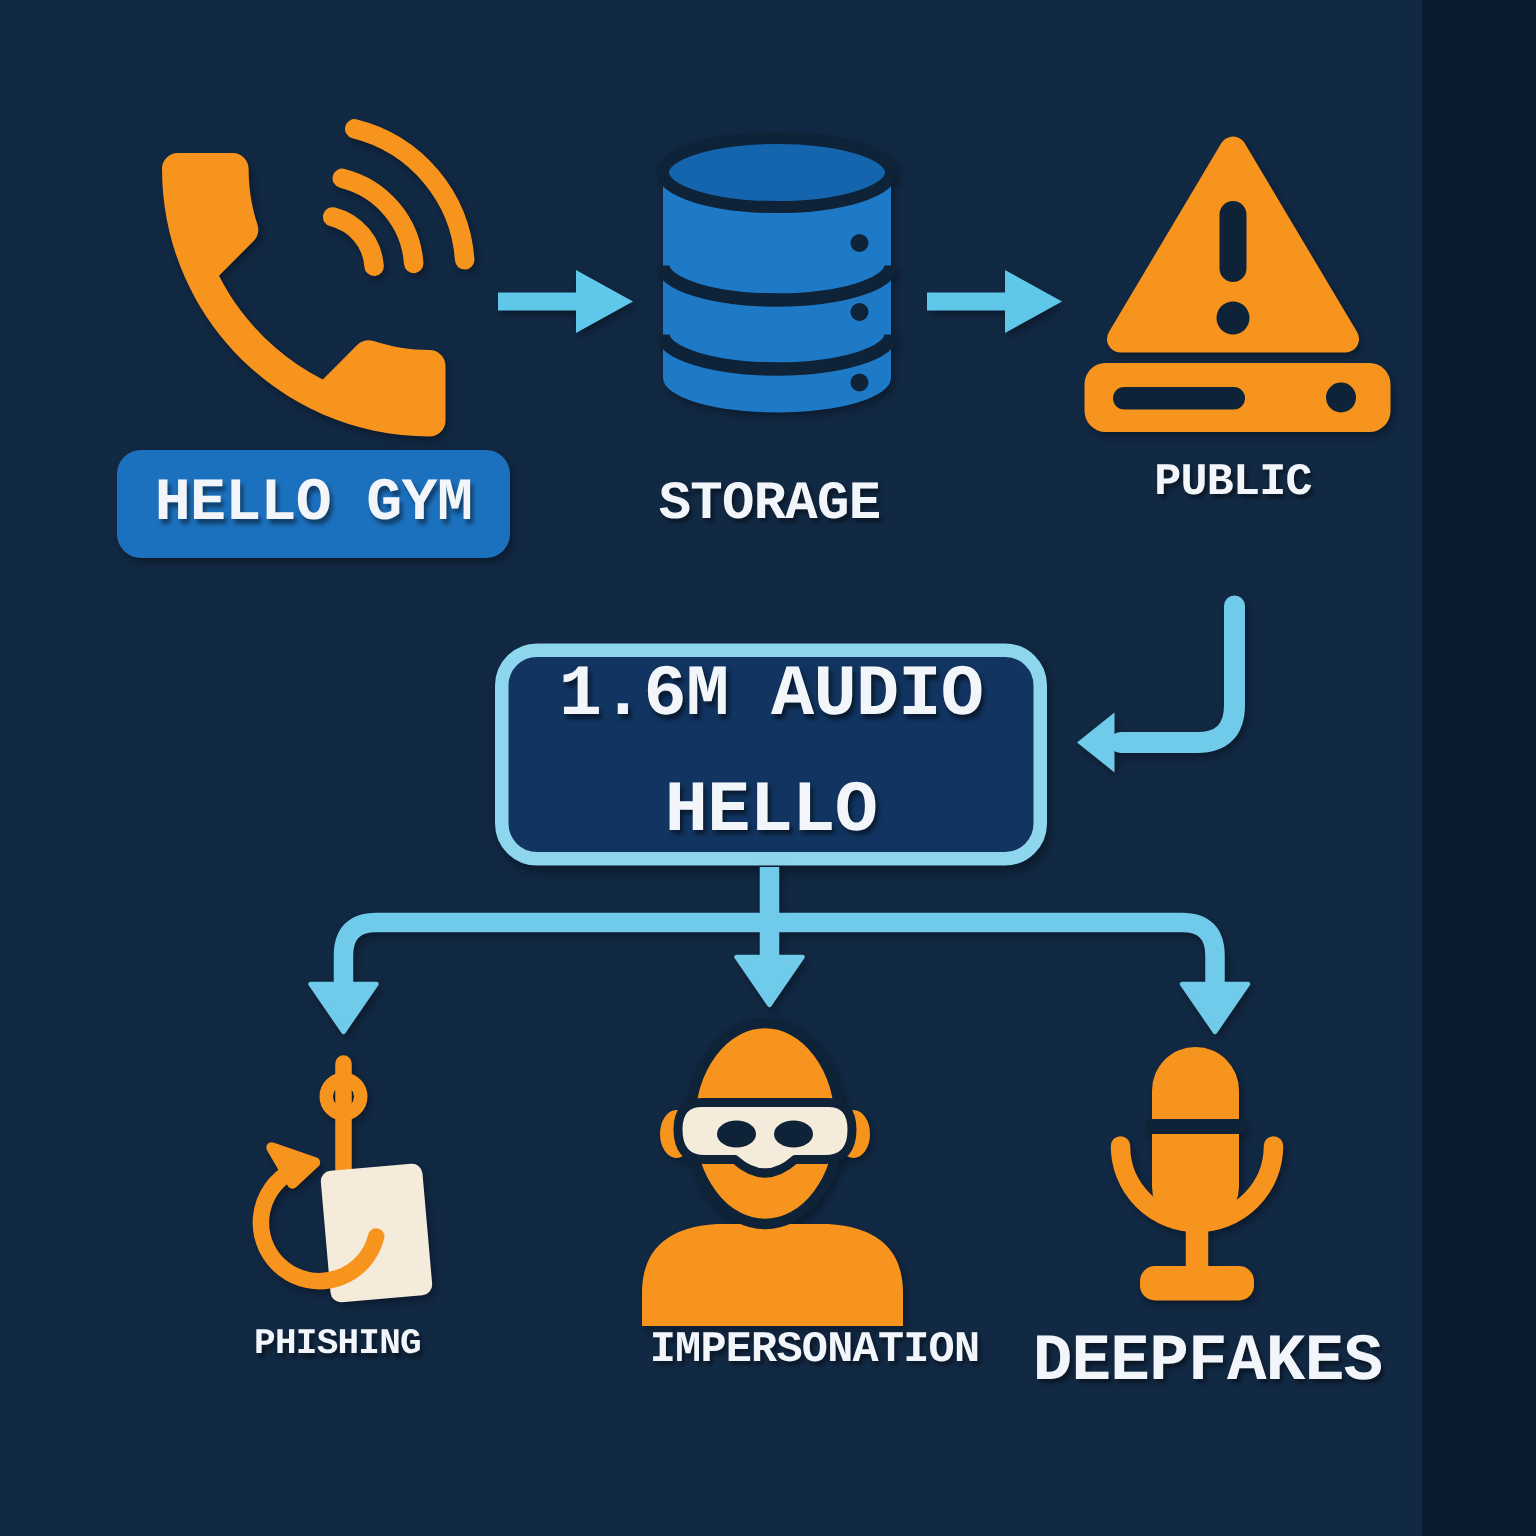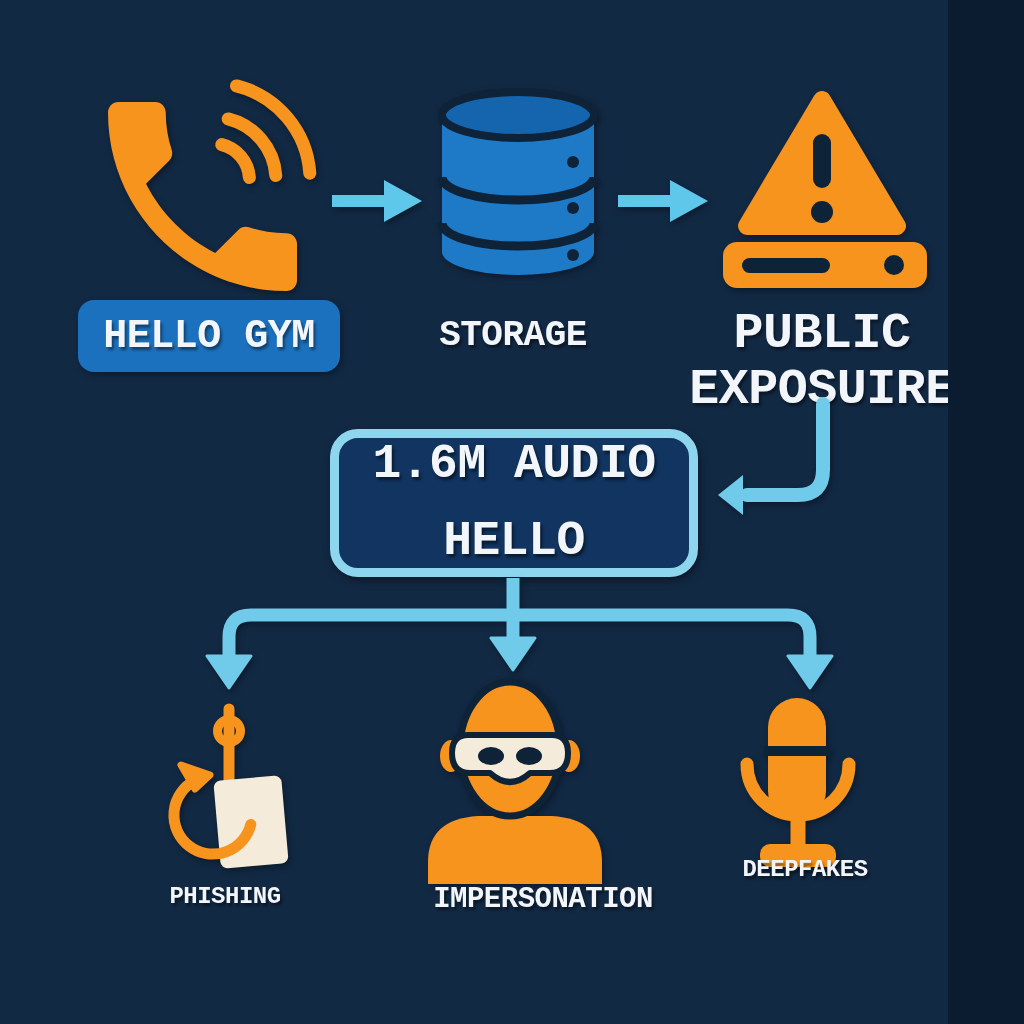"PUBLIC" .exposure-lbl { font-size: 50px -> 30px }
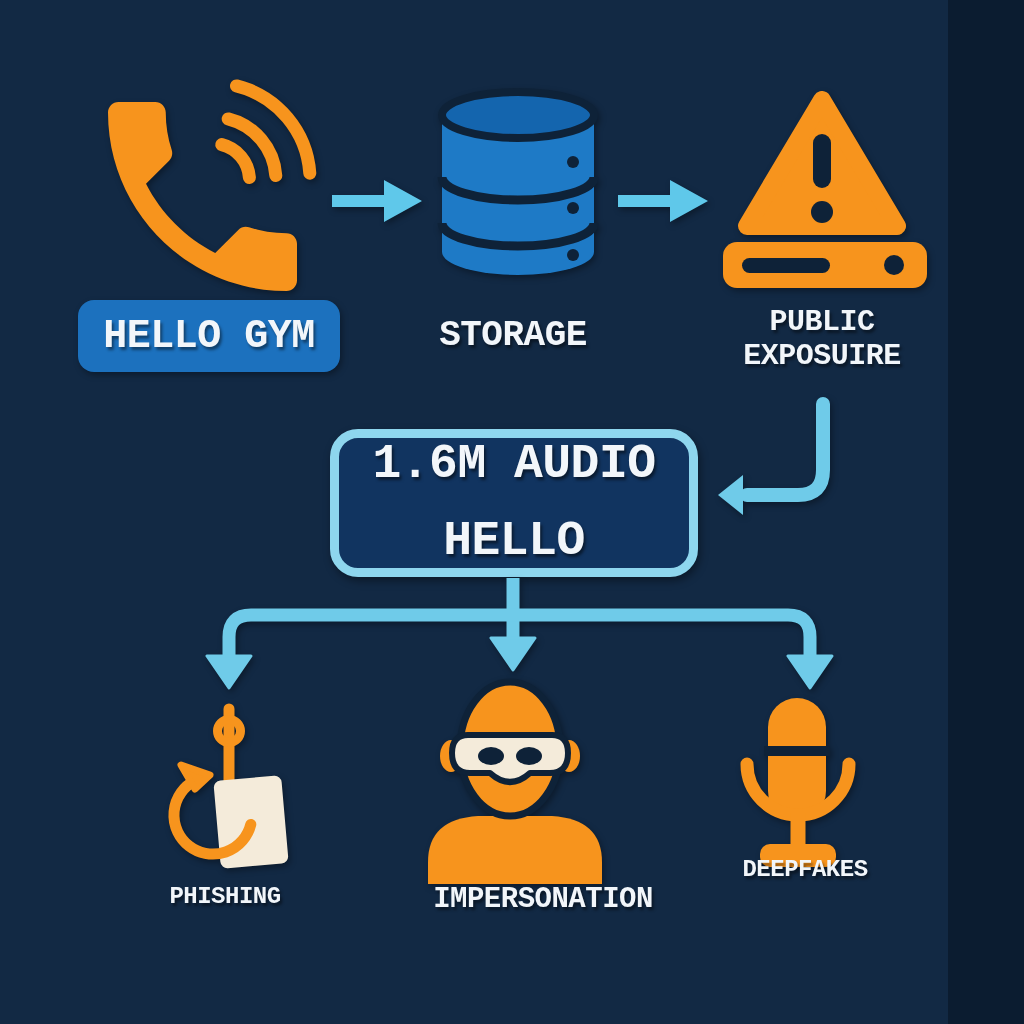"EXPOSUIRE" div { html: <div>EXPOSUIRE</div> -> none }
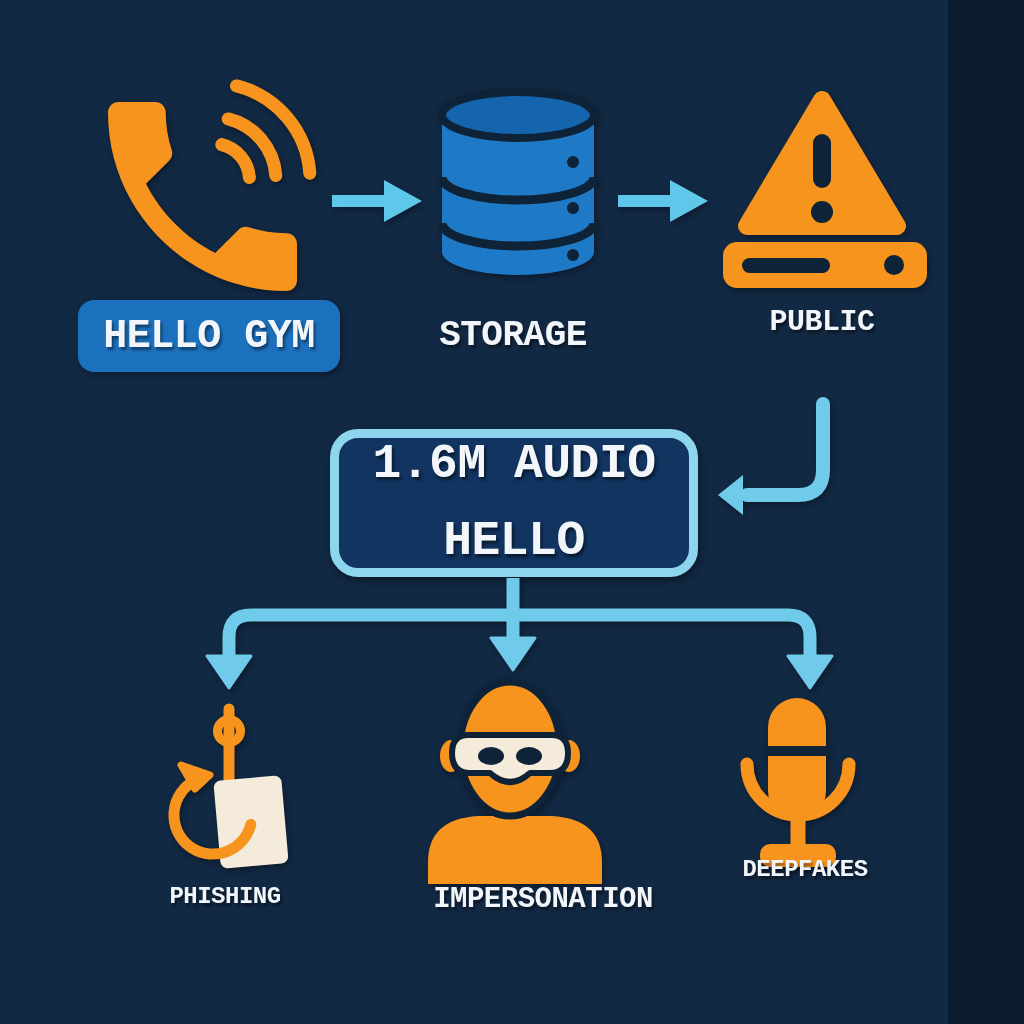"DEEPFAKES" .risk2 { font-size: 24px -> 44px; top: 857px -> 884px }
